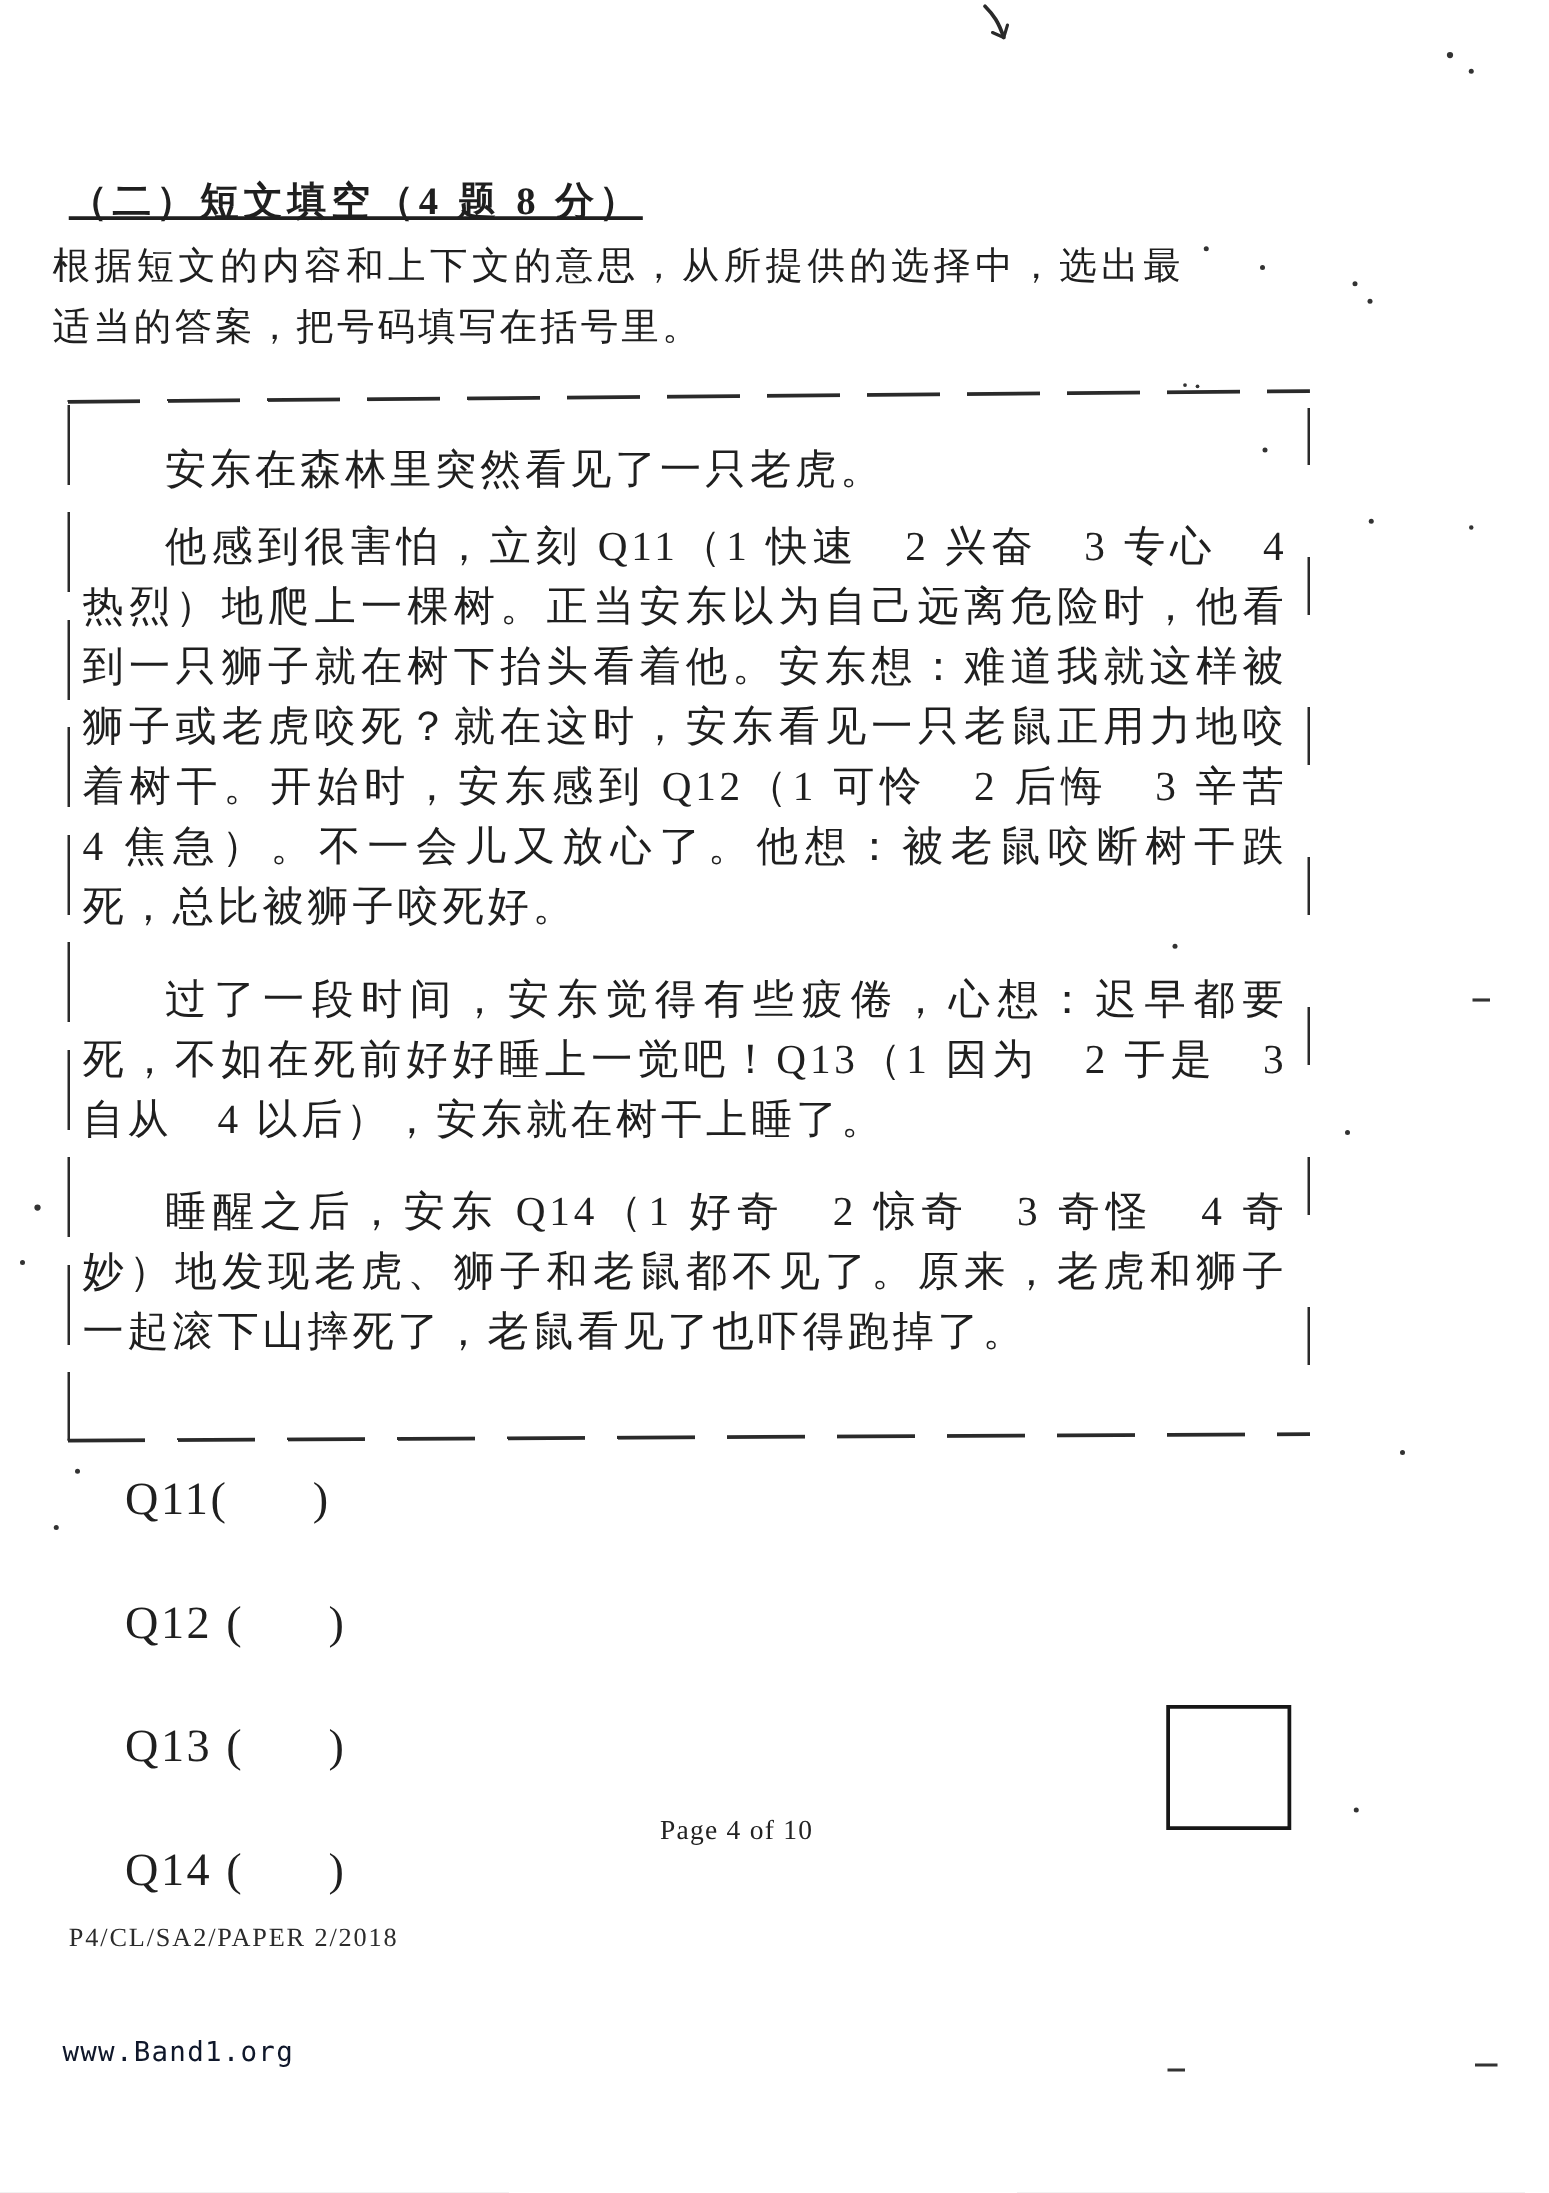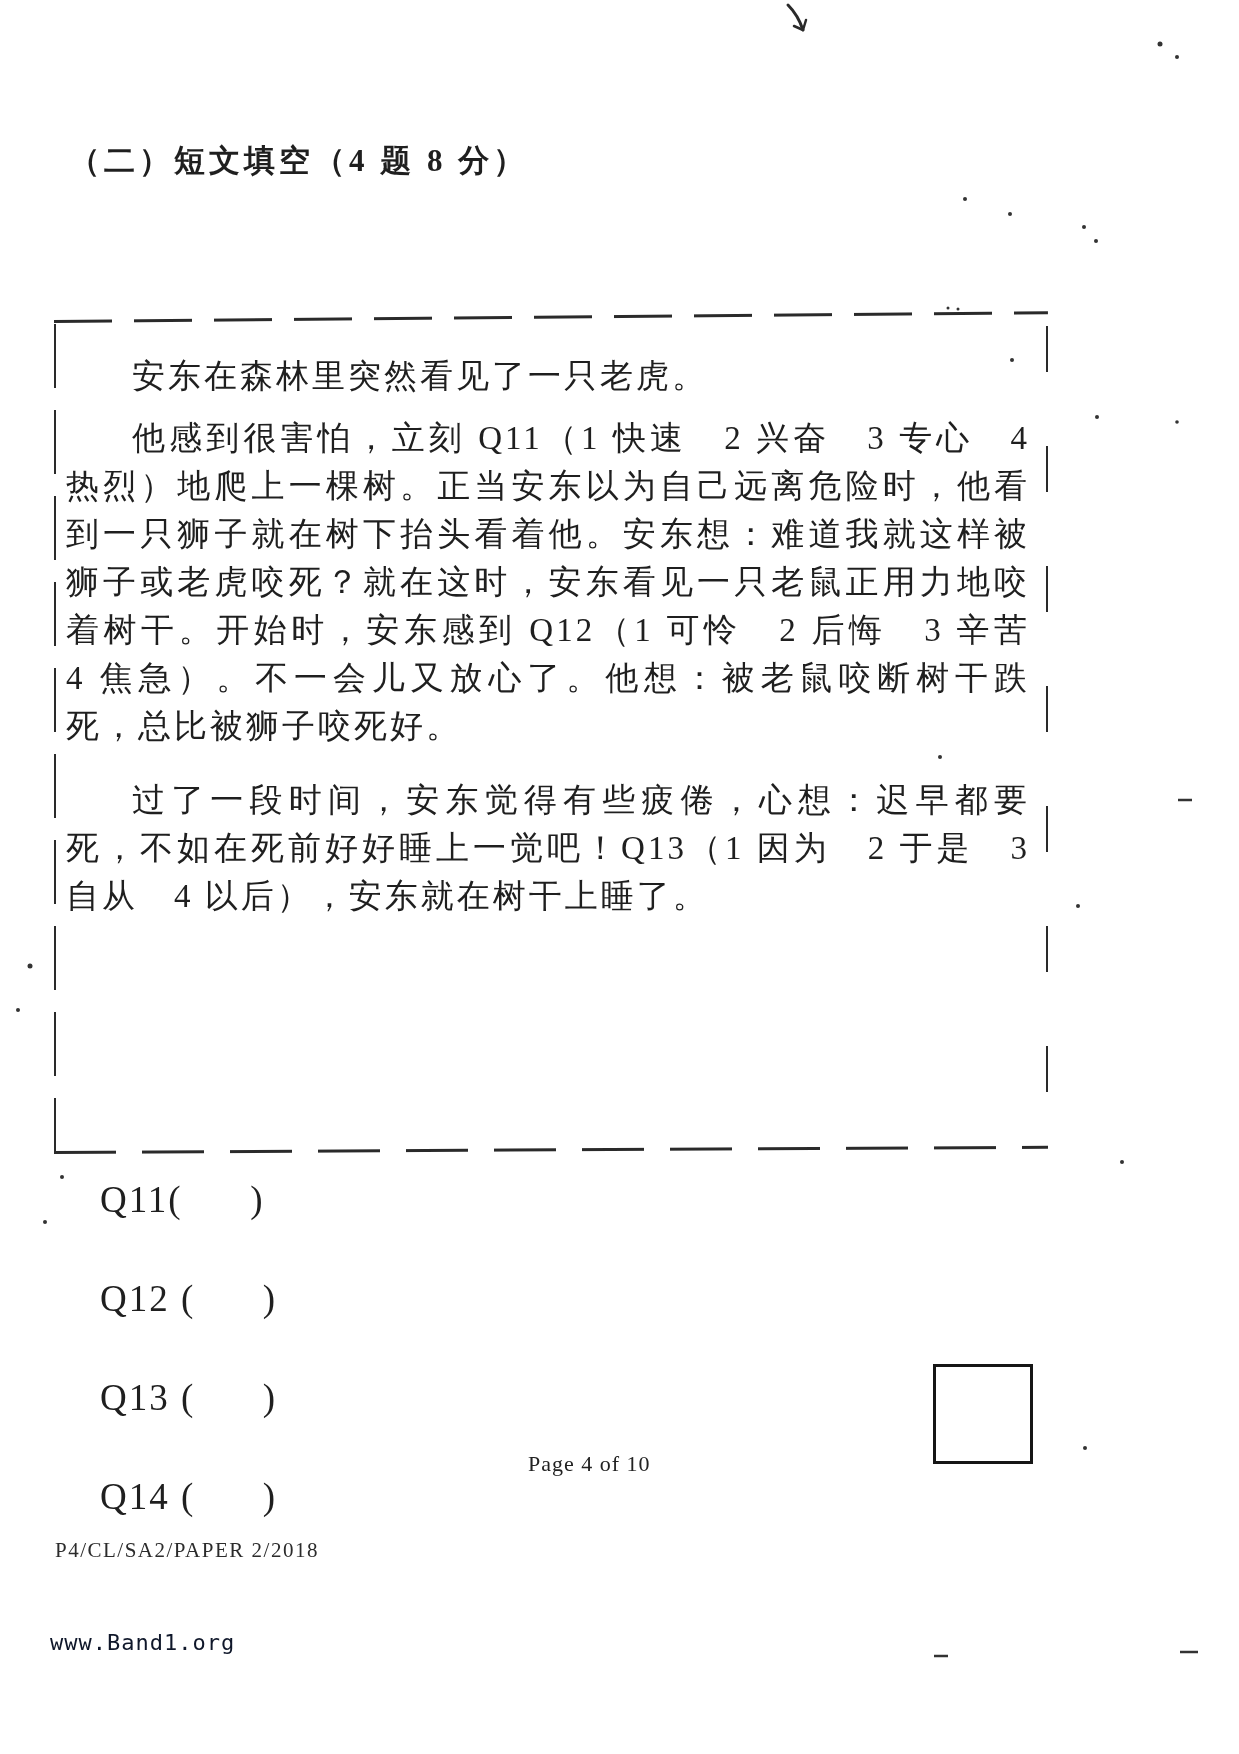"（二）短文填空（4 题 8 分）" .heading { left: 69px -> 55px; text-decoration: none -> underline }
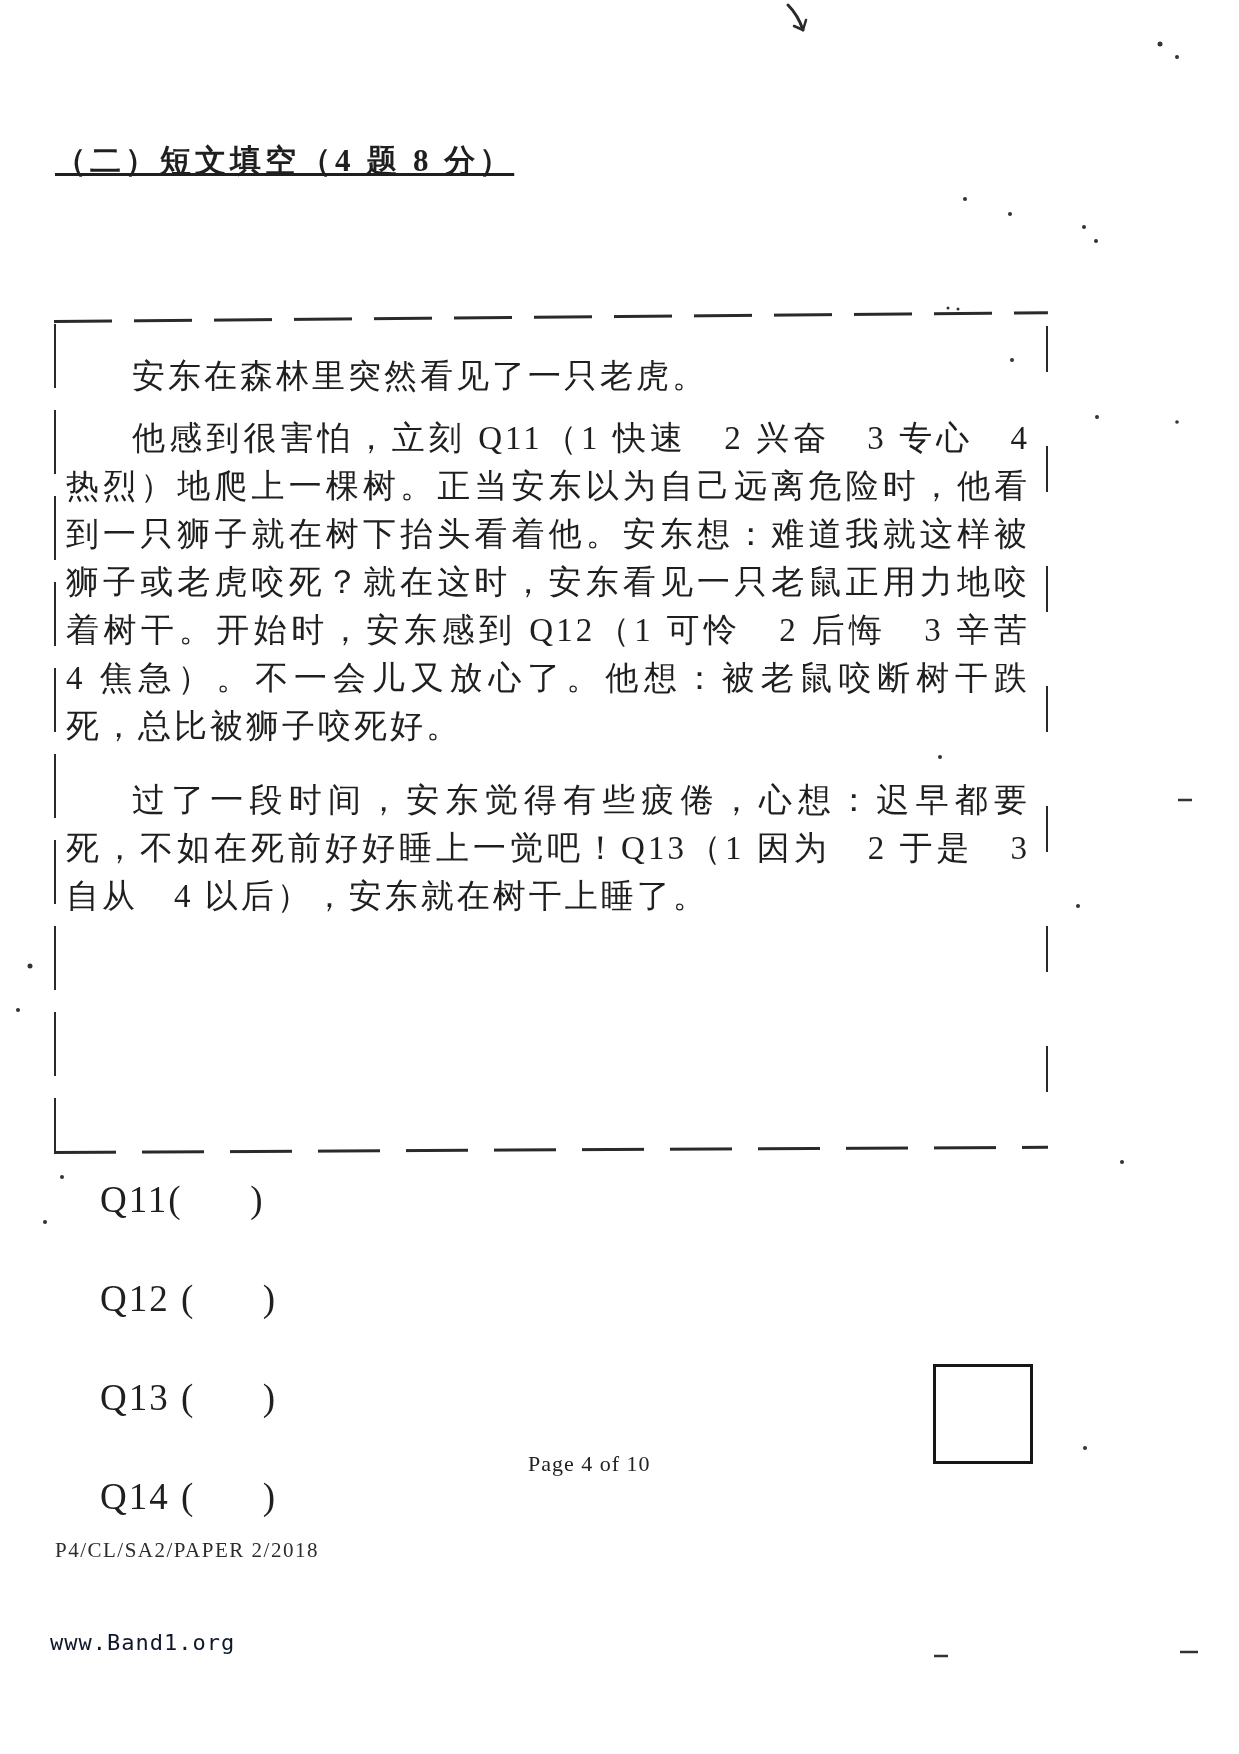"根据短文的内容和上下文的意思，从所提供的选择中，选出最适当的答案，把号码填写在括" p.instructions { html: none -> <p>根据短文的内容和上下文的意思，从所提供的选择中，选出最适当的答案，把号码填写在括号里。</p> }
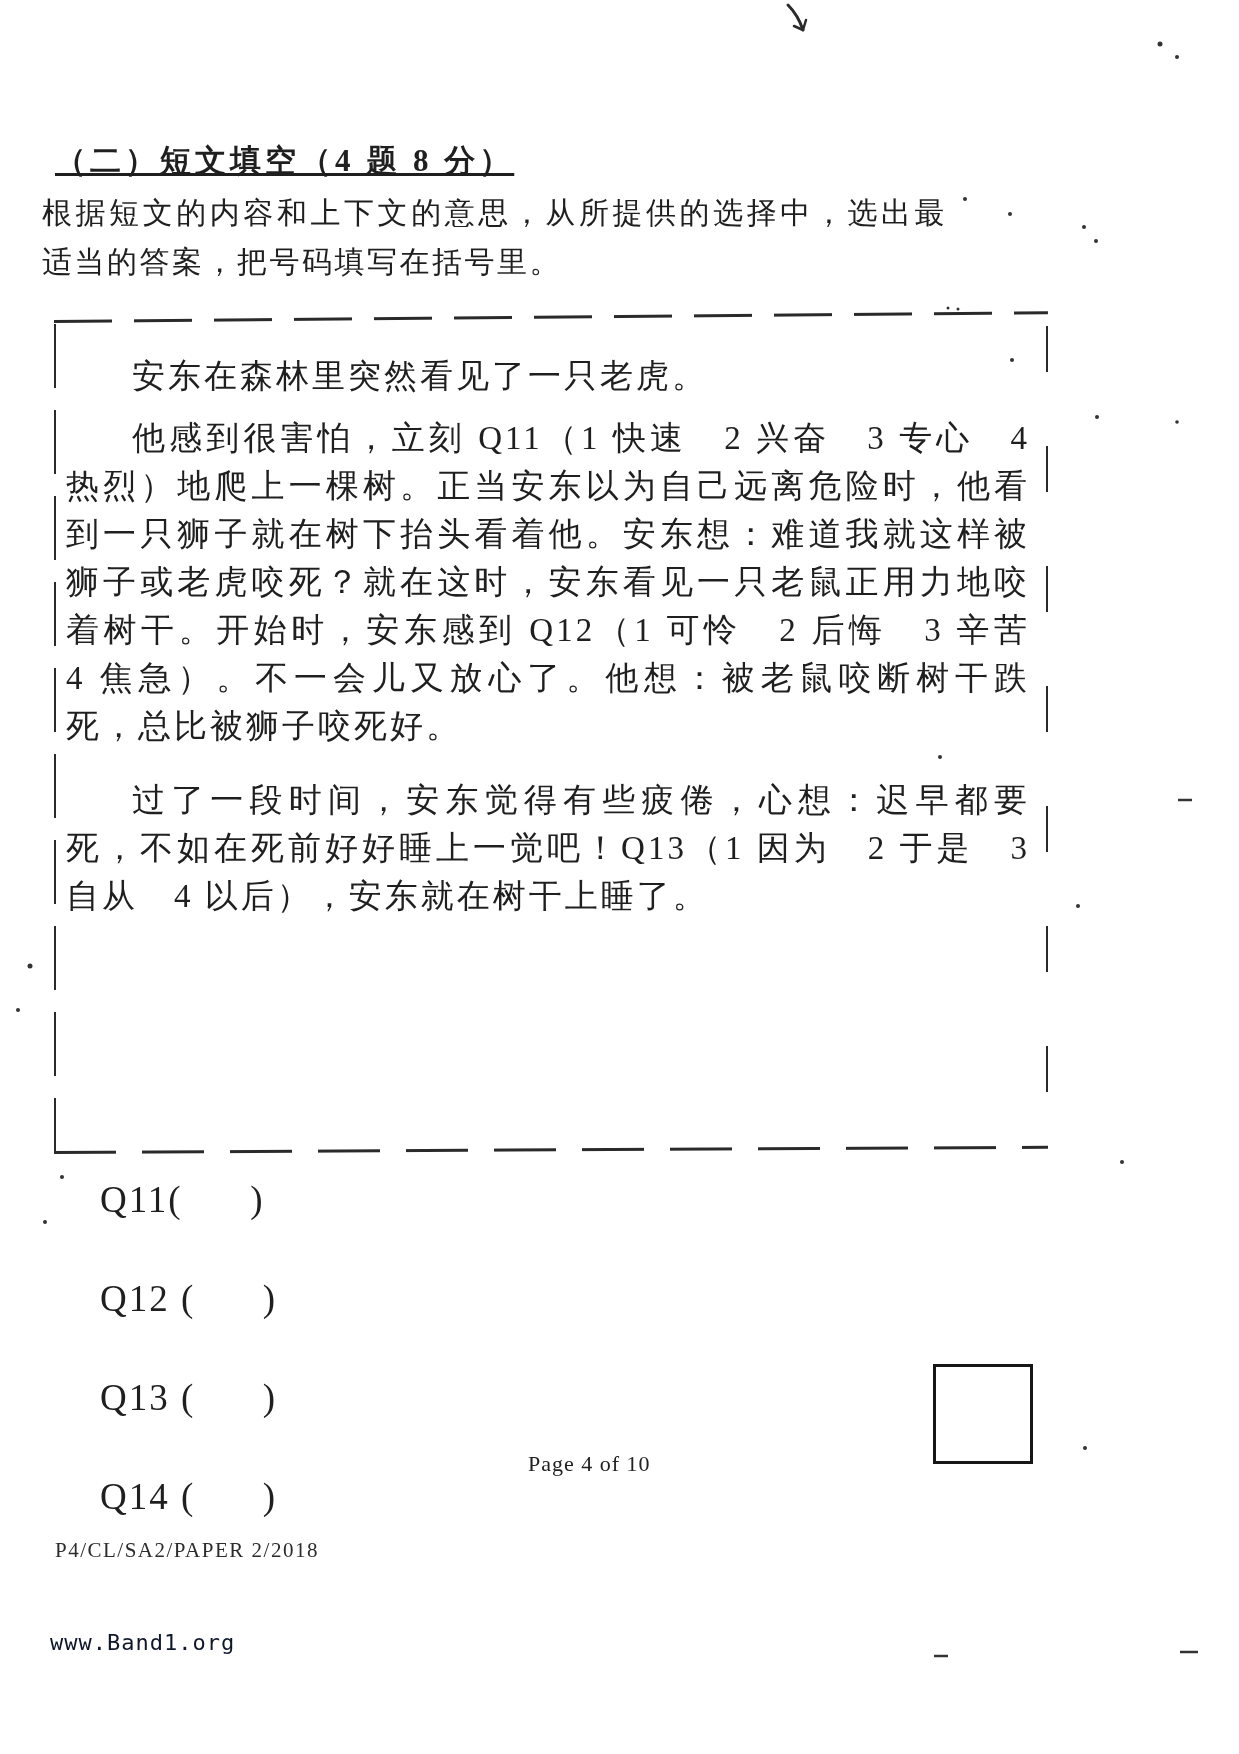"睡醒之后，安东 Q14（1 好奇 2 惊奇" p.para { html: none -> <p>睡醒之后，安东 Q14（1 好奇 2 惊奇 3 奇怪 4 奇妙）地发现老虎、狮子和老鼠都不见了。原来，老虎和狮子一起滚下山摔死了，老鼠看见了也吓得跑掉了。</p> }
